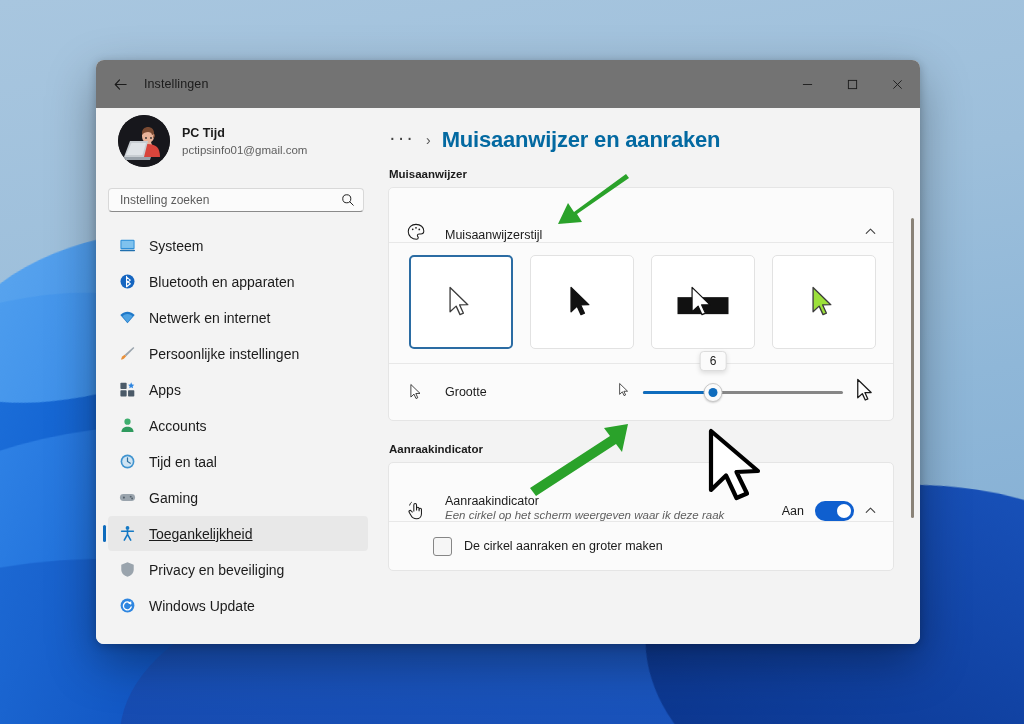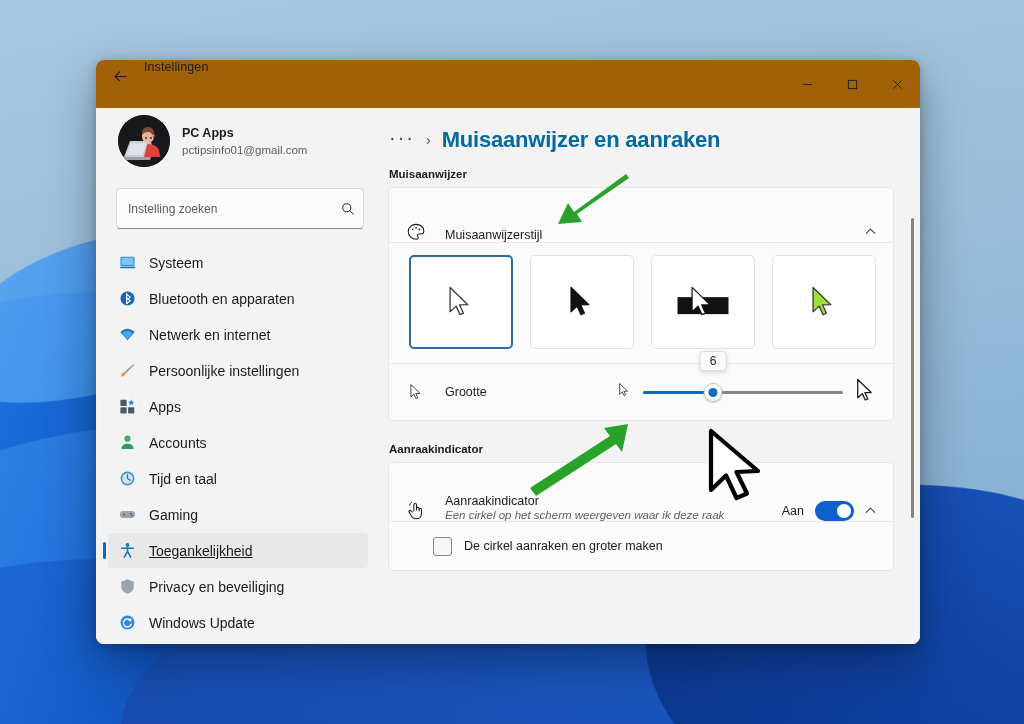"Instellingen" .titlebar { align-items: flex-start -> center; background: #a16207 -> #737373 }
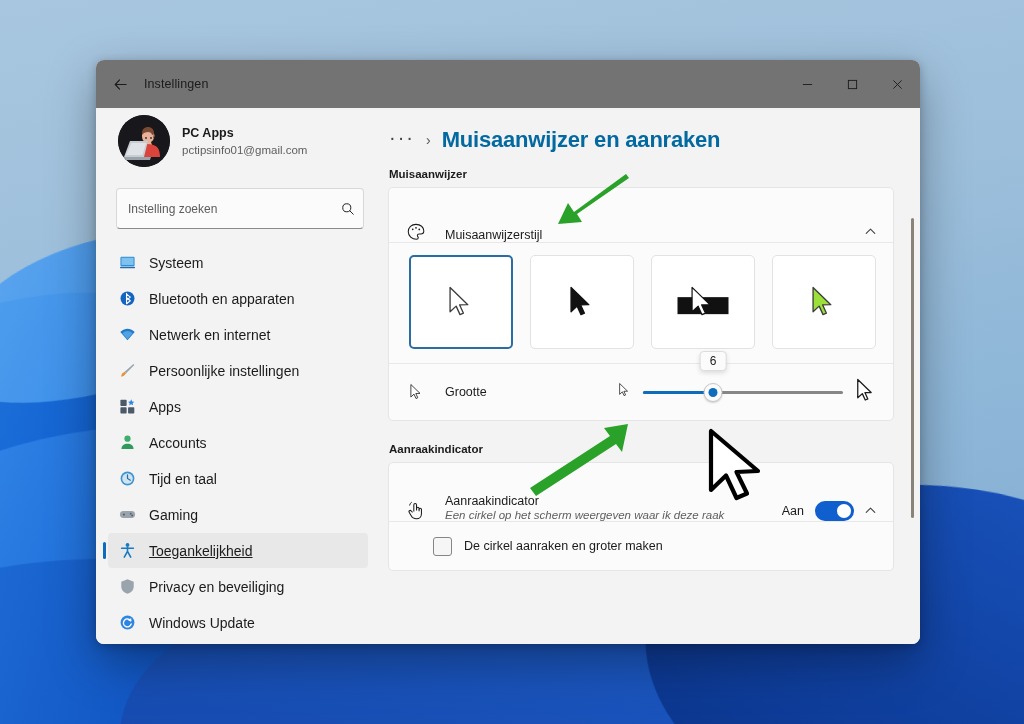"PC Apps" div.acct-name { text: Apps -> Tijd }
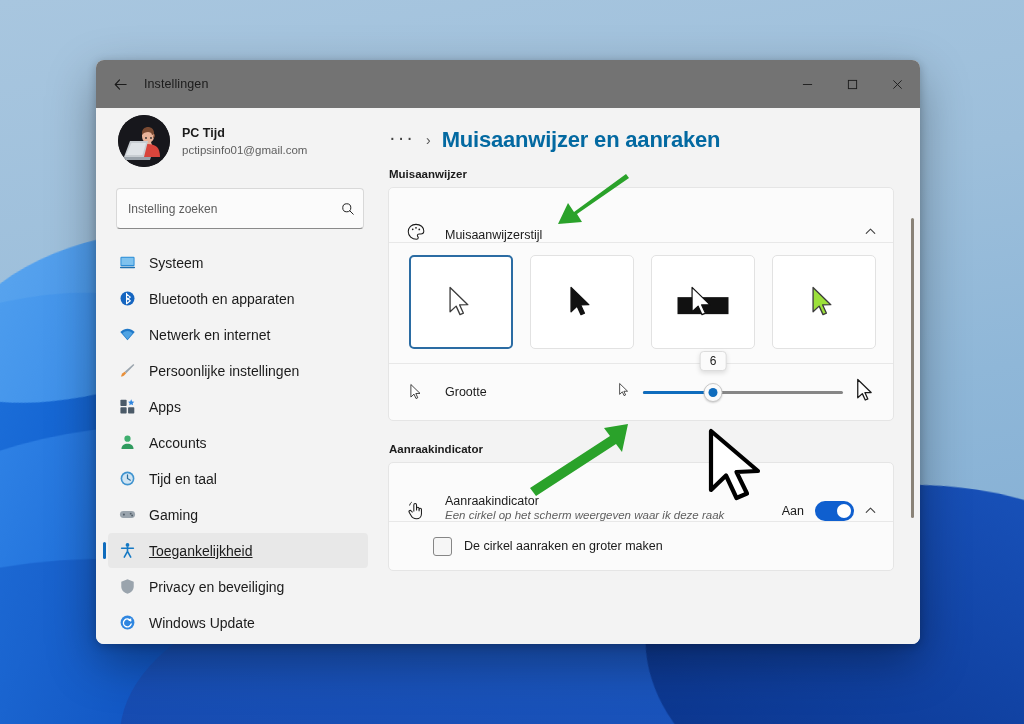"Instelling zoeken" .search-wrap { height: 41px -> 24px; margin: 18px 4px 14px 8px -> 18px 4px 14px 0 }
